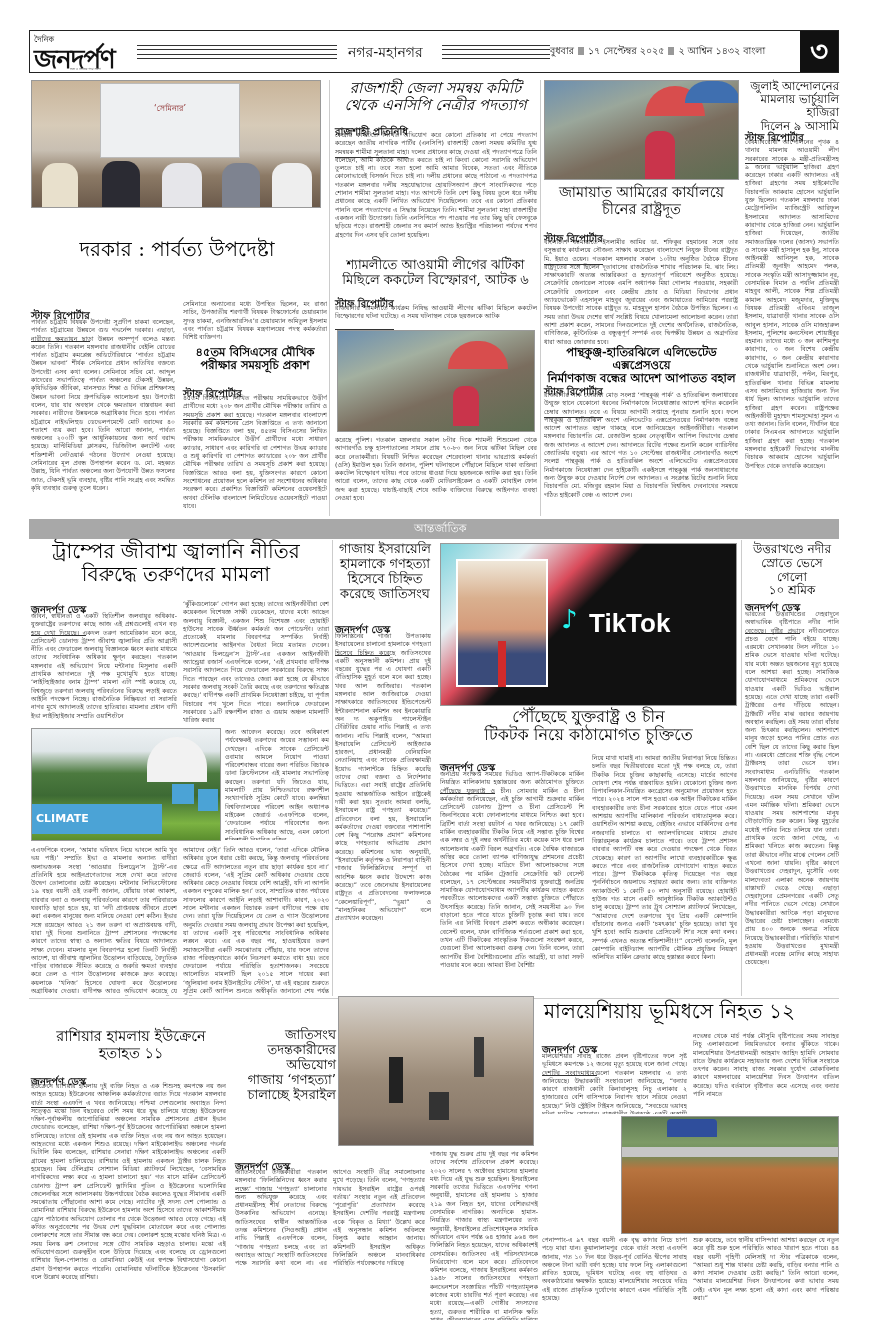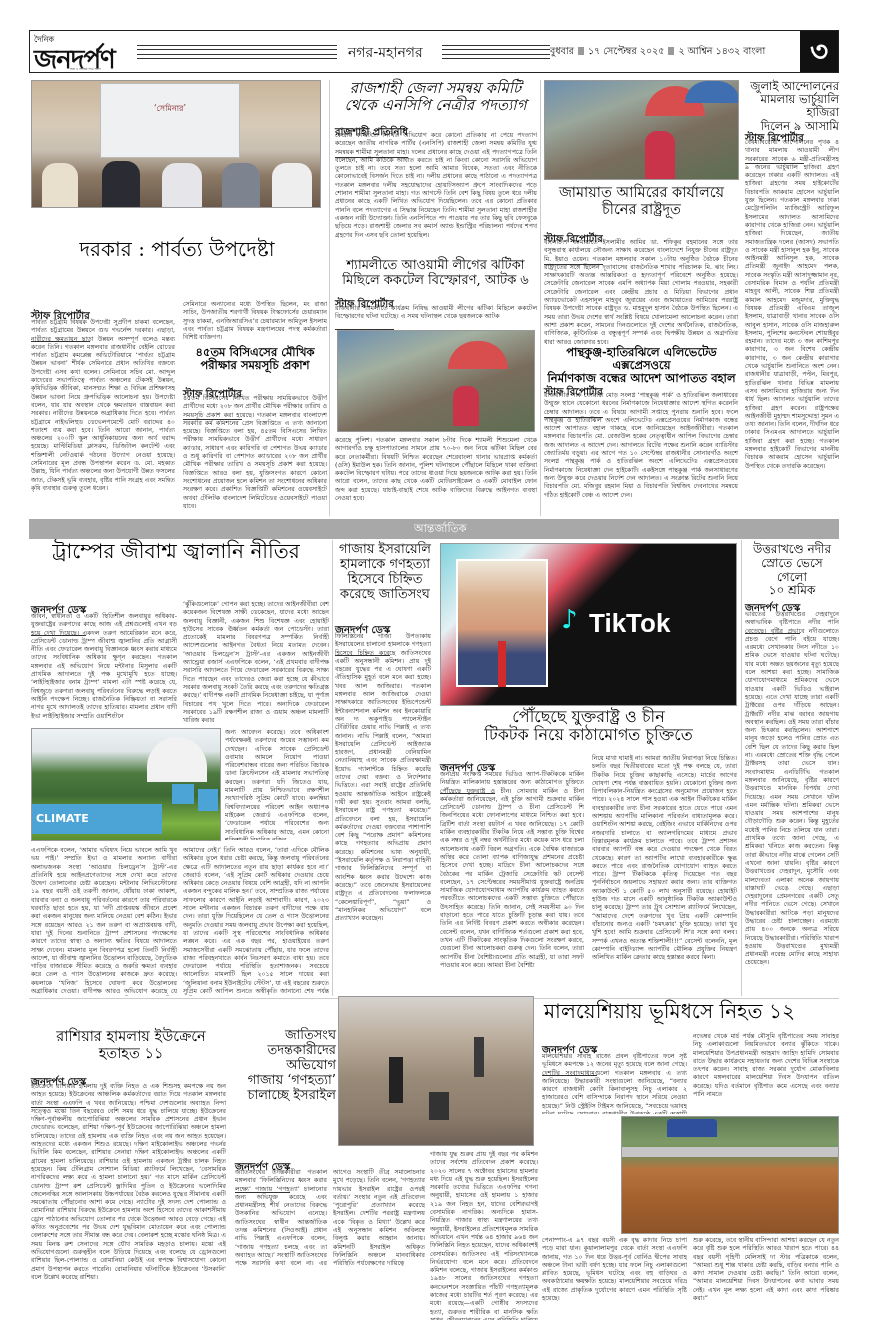"বিরুদ্ধে তরুণদের মামলা" div { html: none -> <div>বিরুদ্ধে তরুণদের মামলা</div> }
